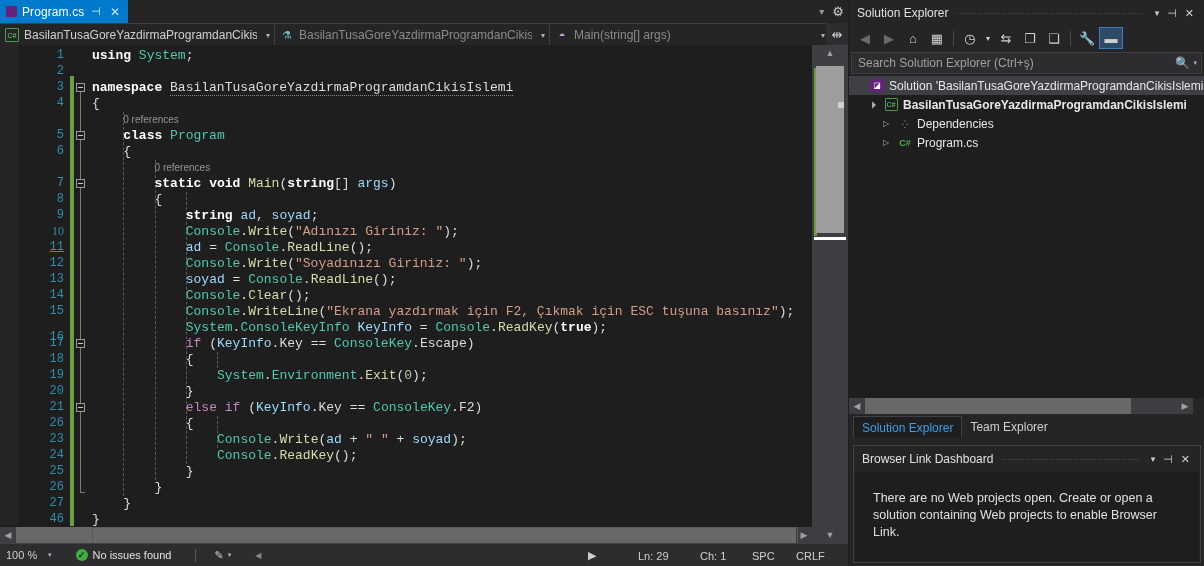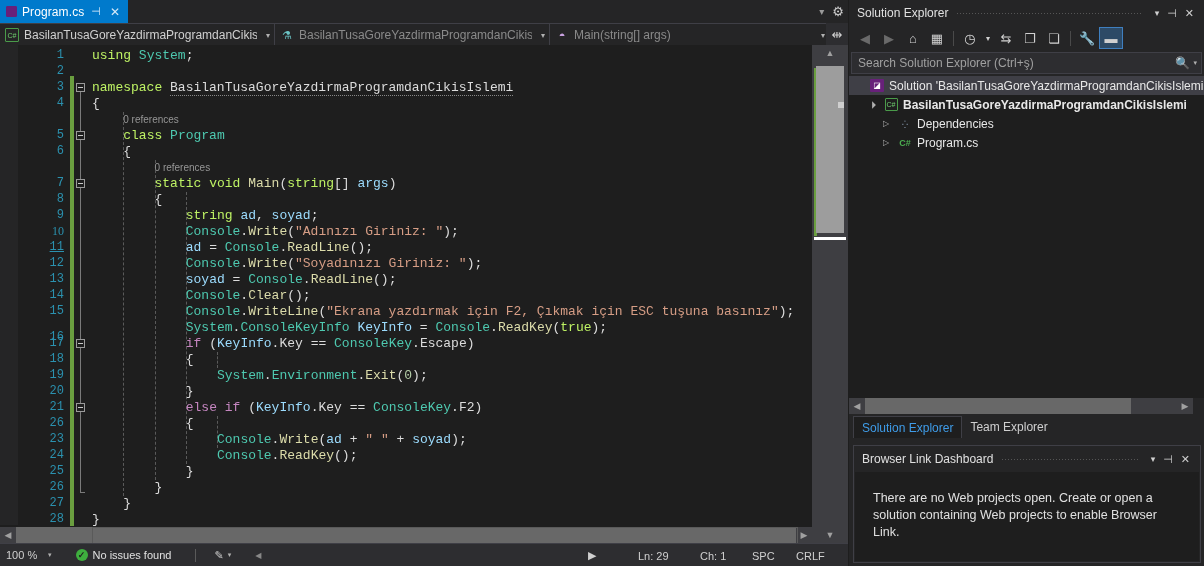"using" .k { color: #bef264 -> #ffffff; font-weight: none -> bold }
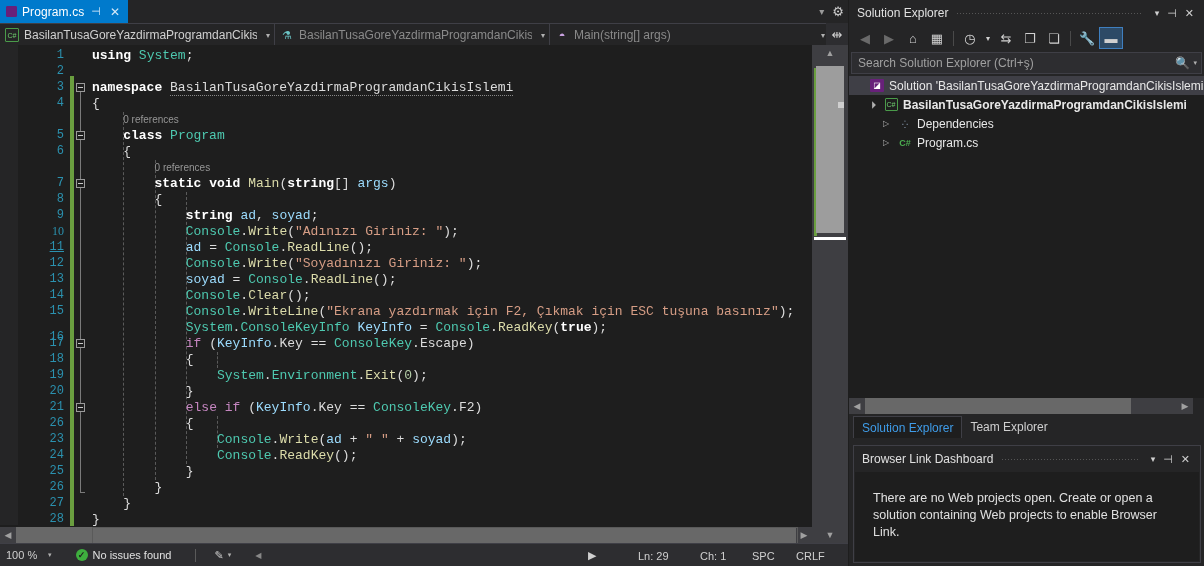"28" div.line-num { text: 28 -> 46 }
